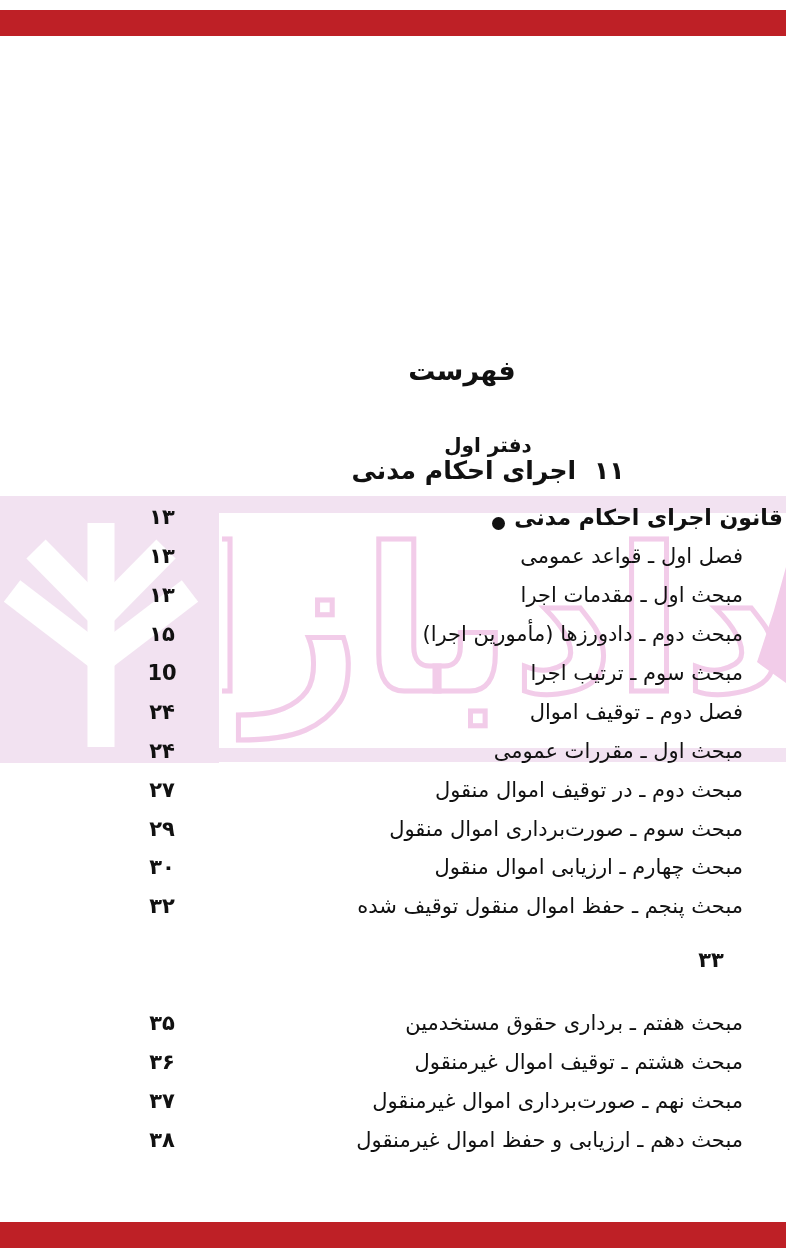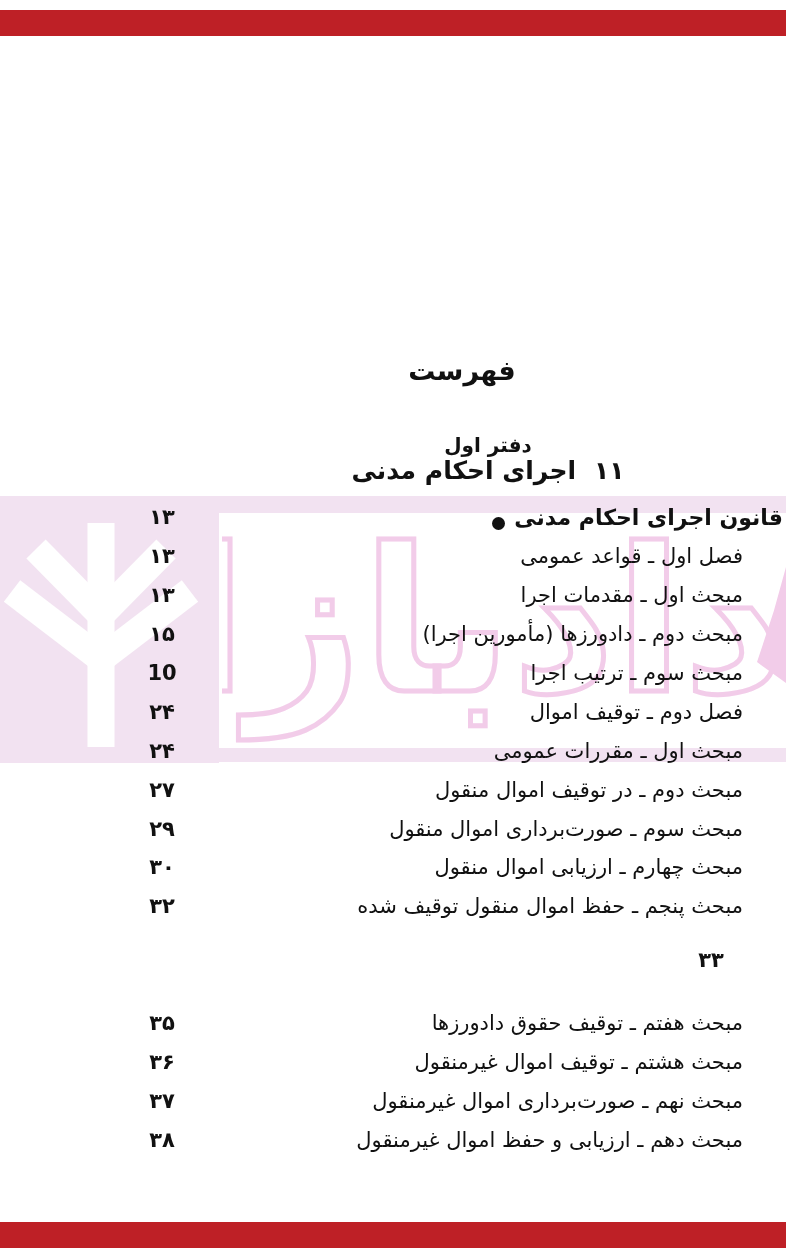"مبحث هفتم ـ توقیف حقوق" span.toc-label { text: توقیف حقوق دادورزها -> برداری حقوق مستخدمین }
